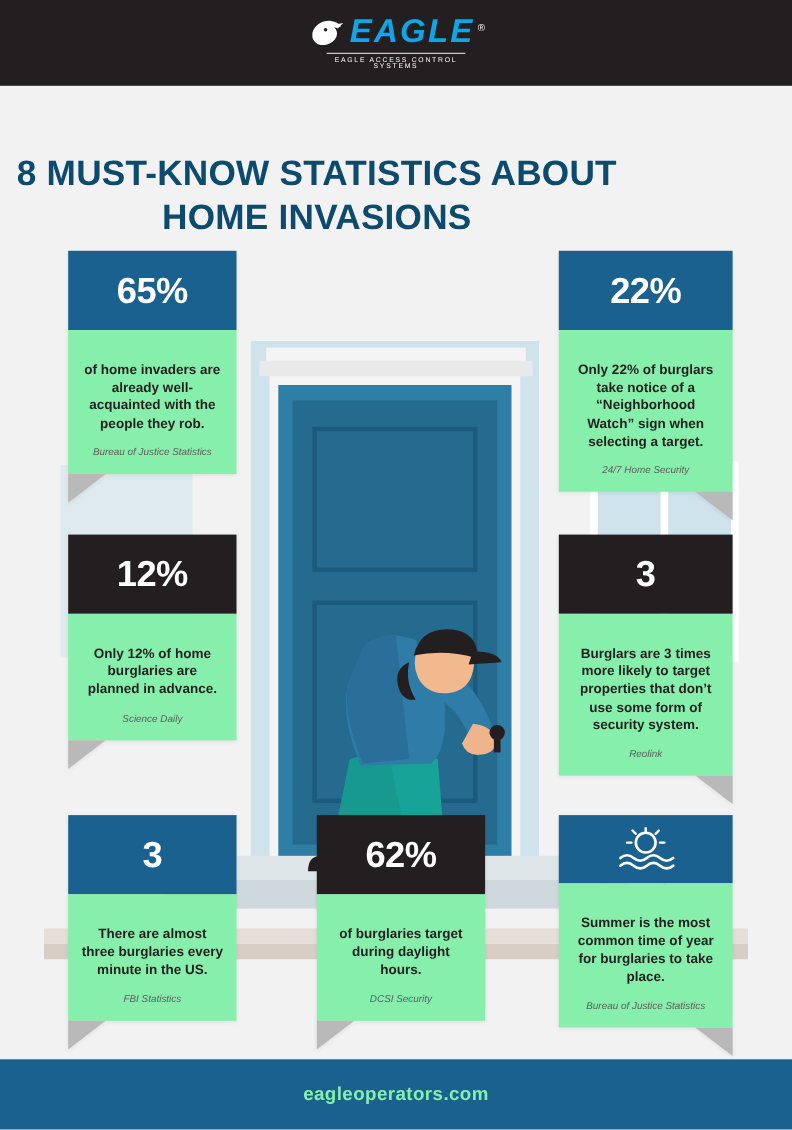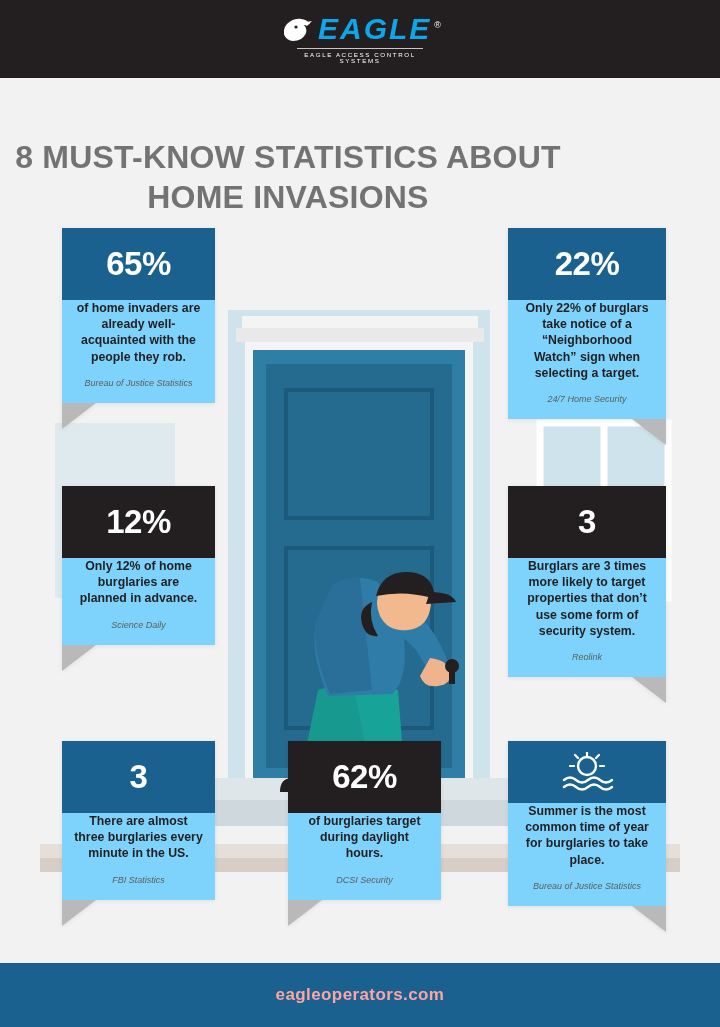"8 MUST-KNOW STATISTICS ABOUT HOME" .title { color: #737373 -> #0c4a6e }
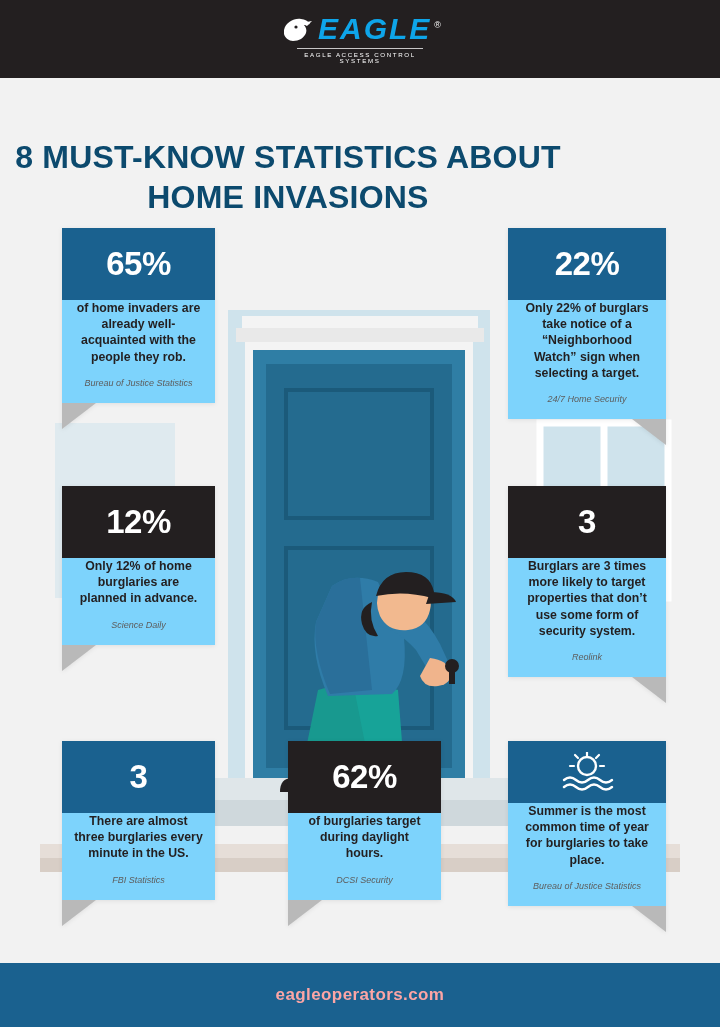"of home invaders are already" .card .body { background: #7dd3fc -> #86efac; padding: 0 12px 14px -> 28px 12px 14px }
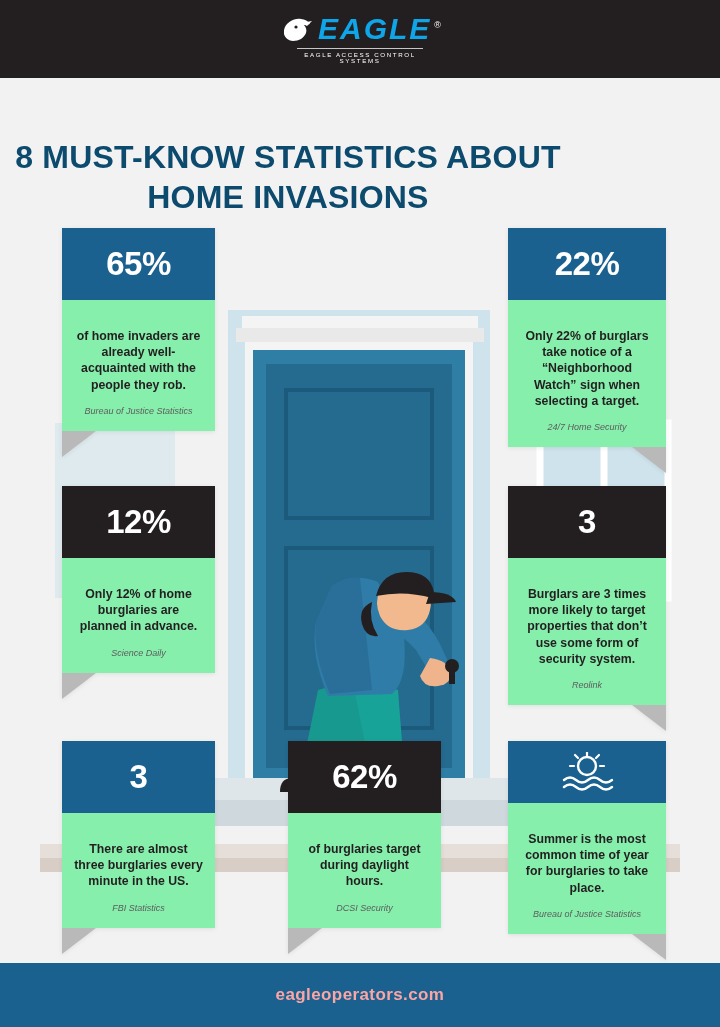"eagleoperators.com" .footer-text { color: #fca5a5 -> #86efac }
